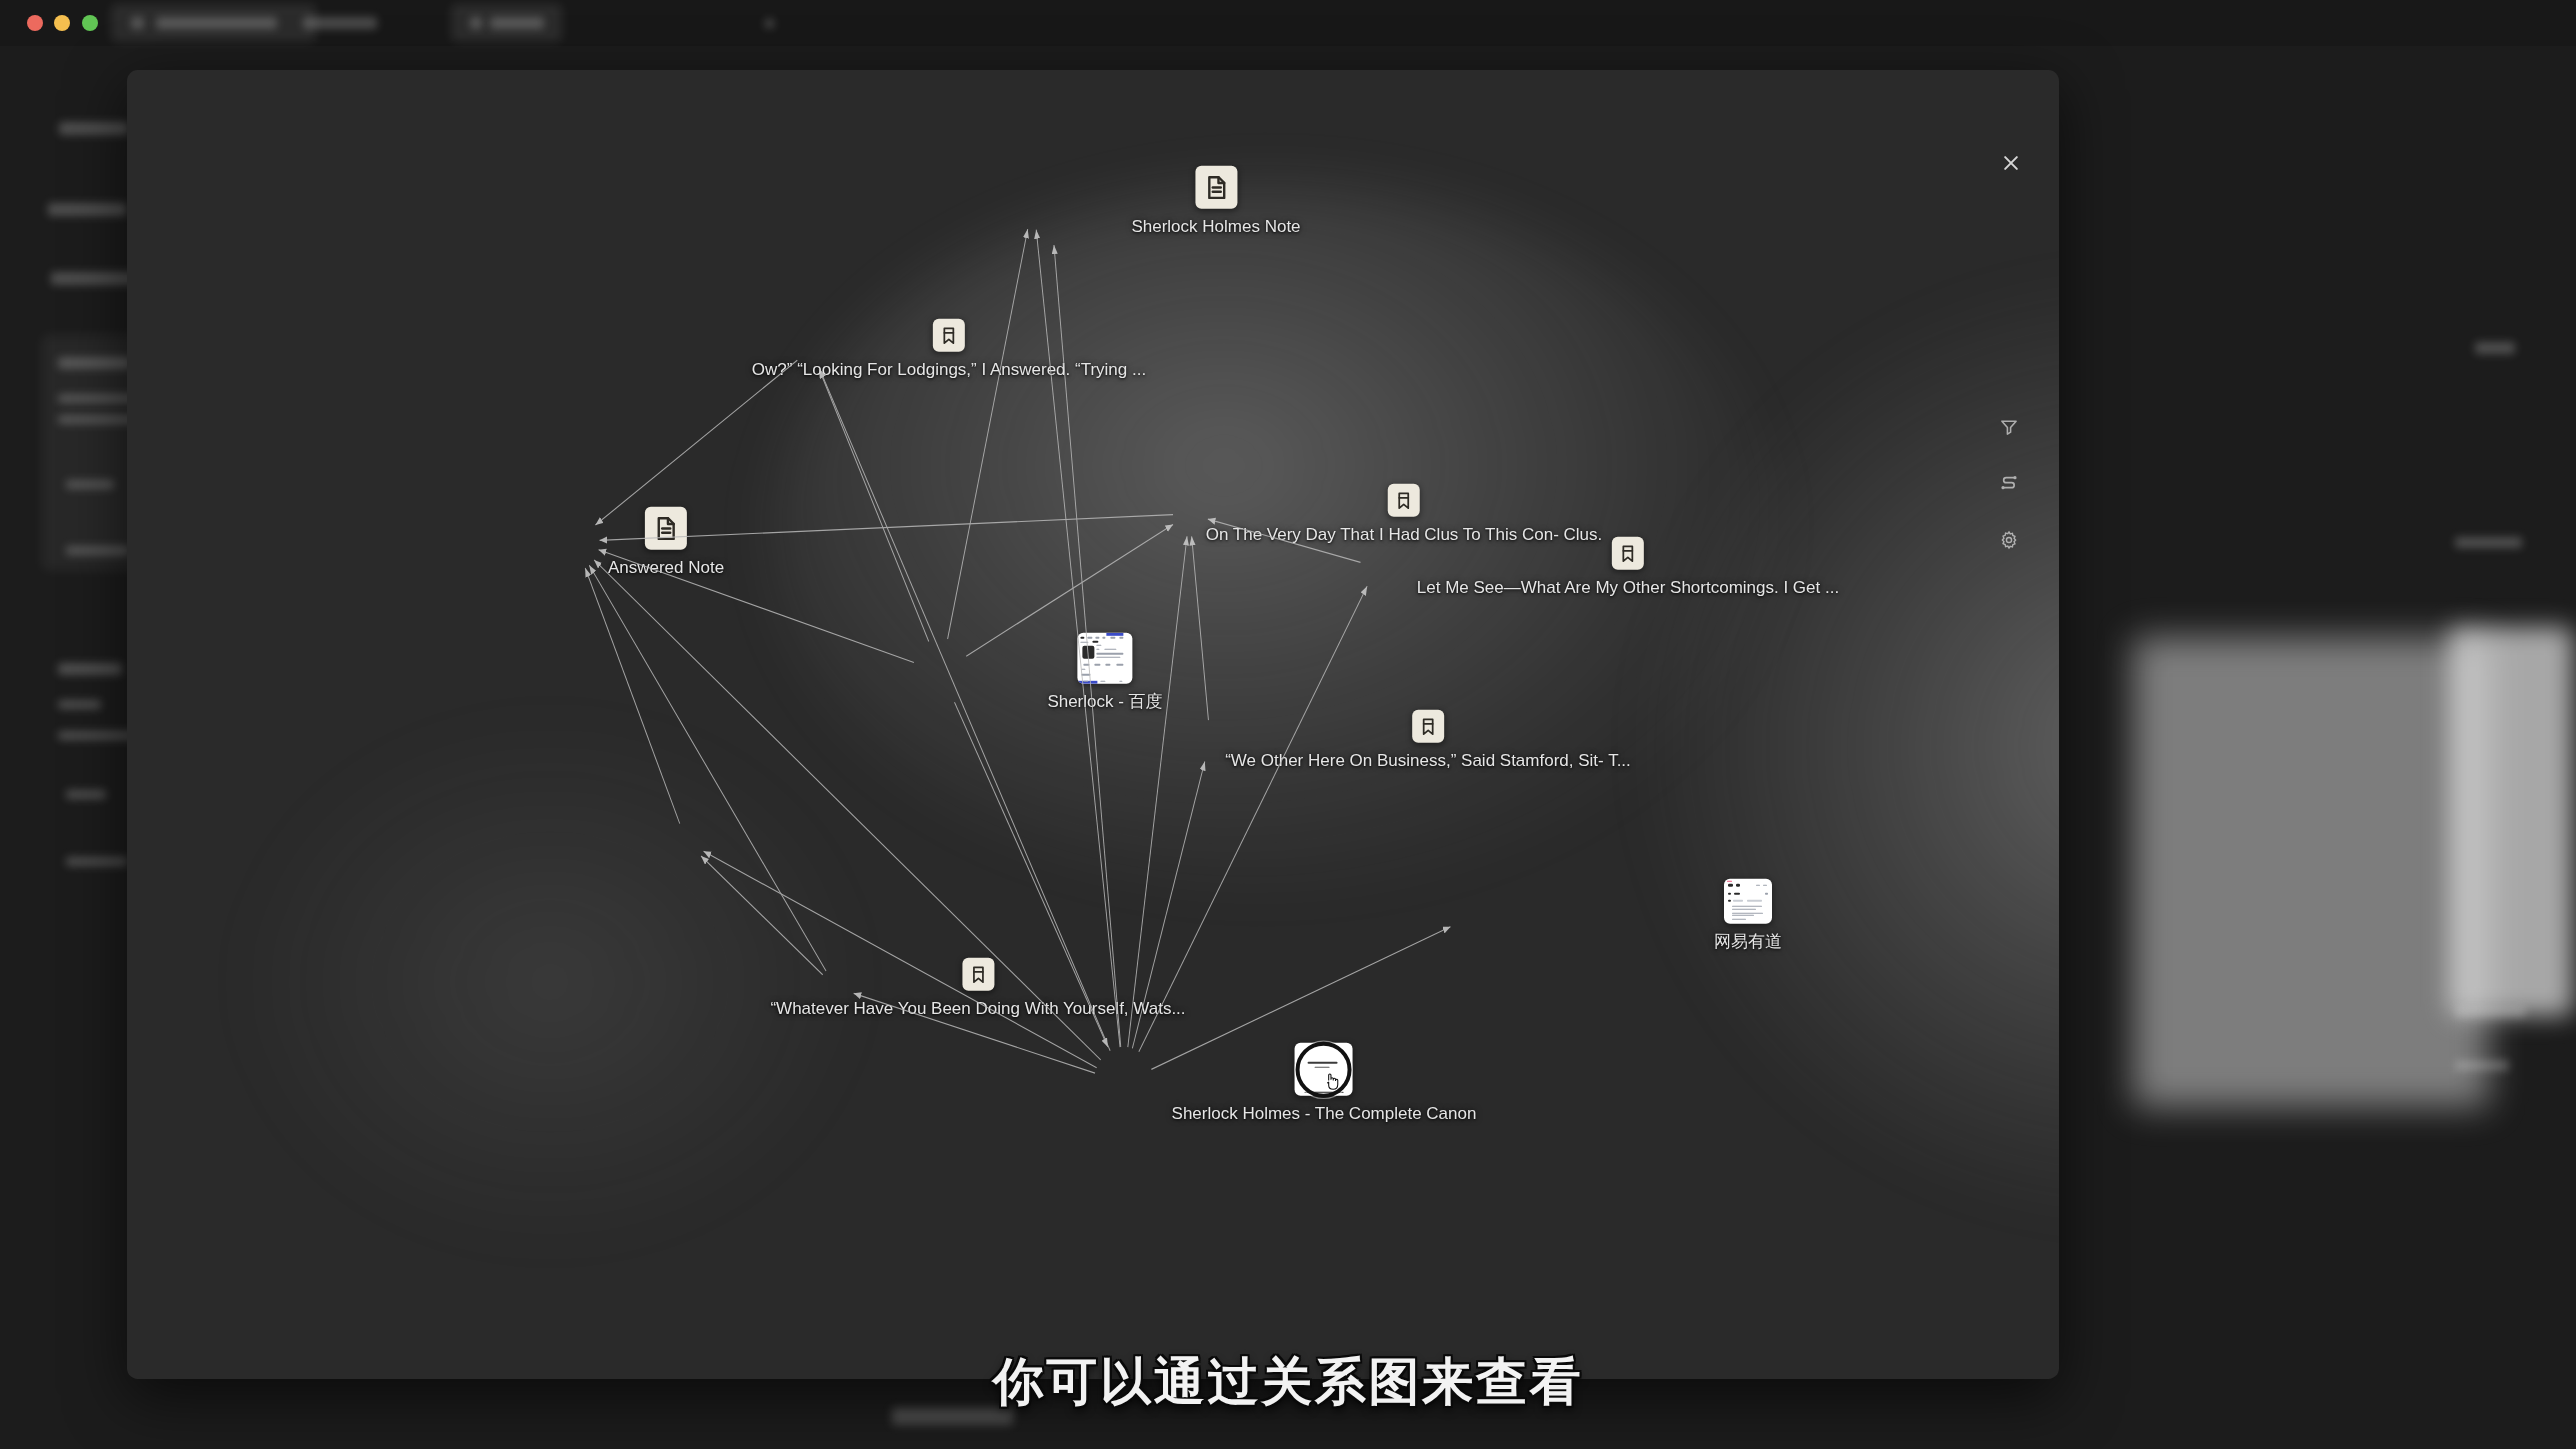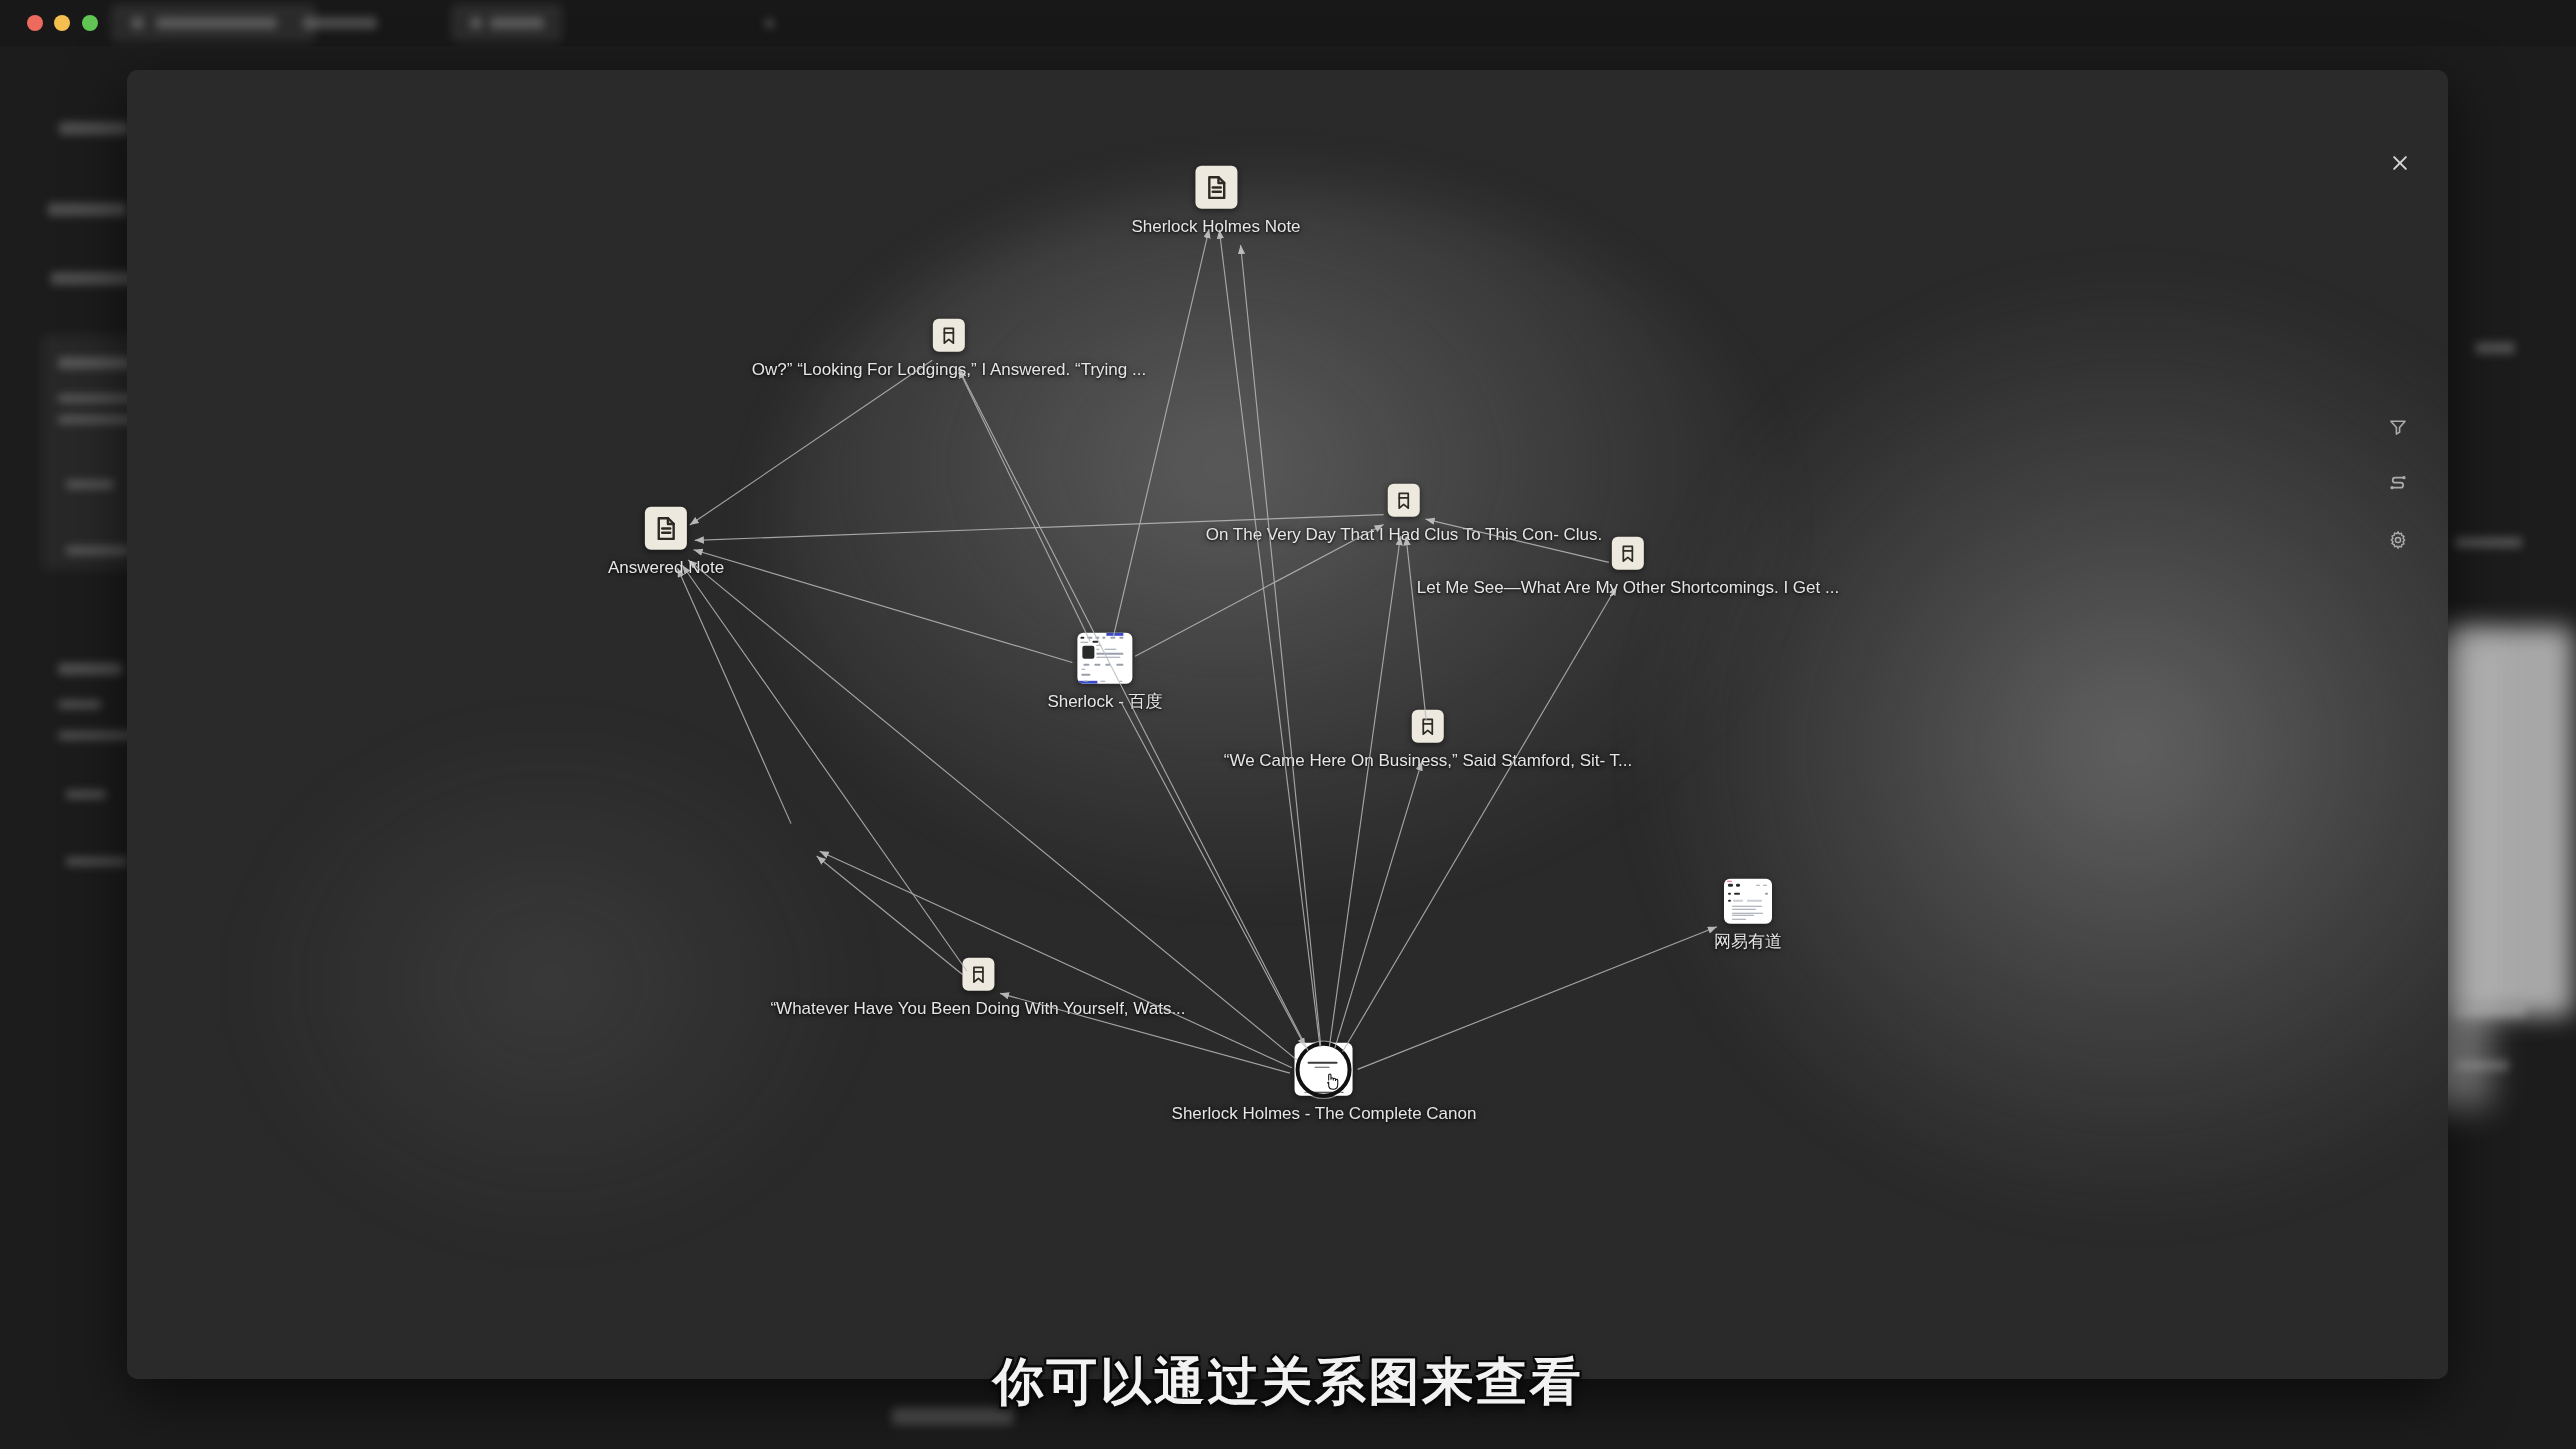"Sherlock Holmes Note" #modal { width: 2321px -> 1932px }
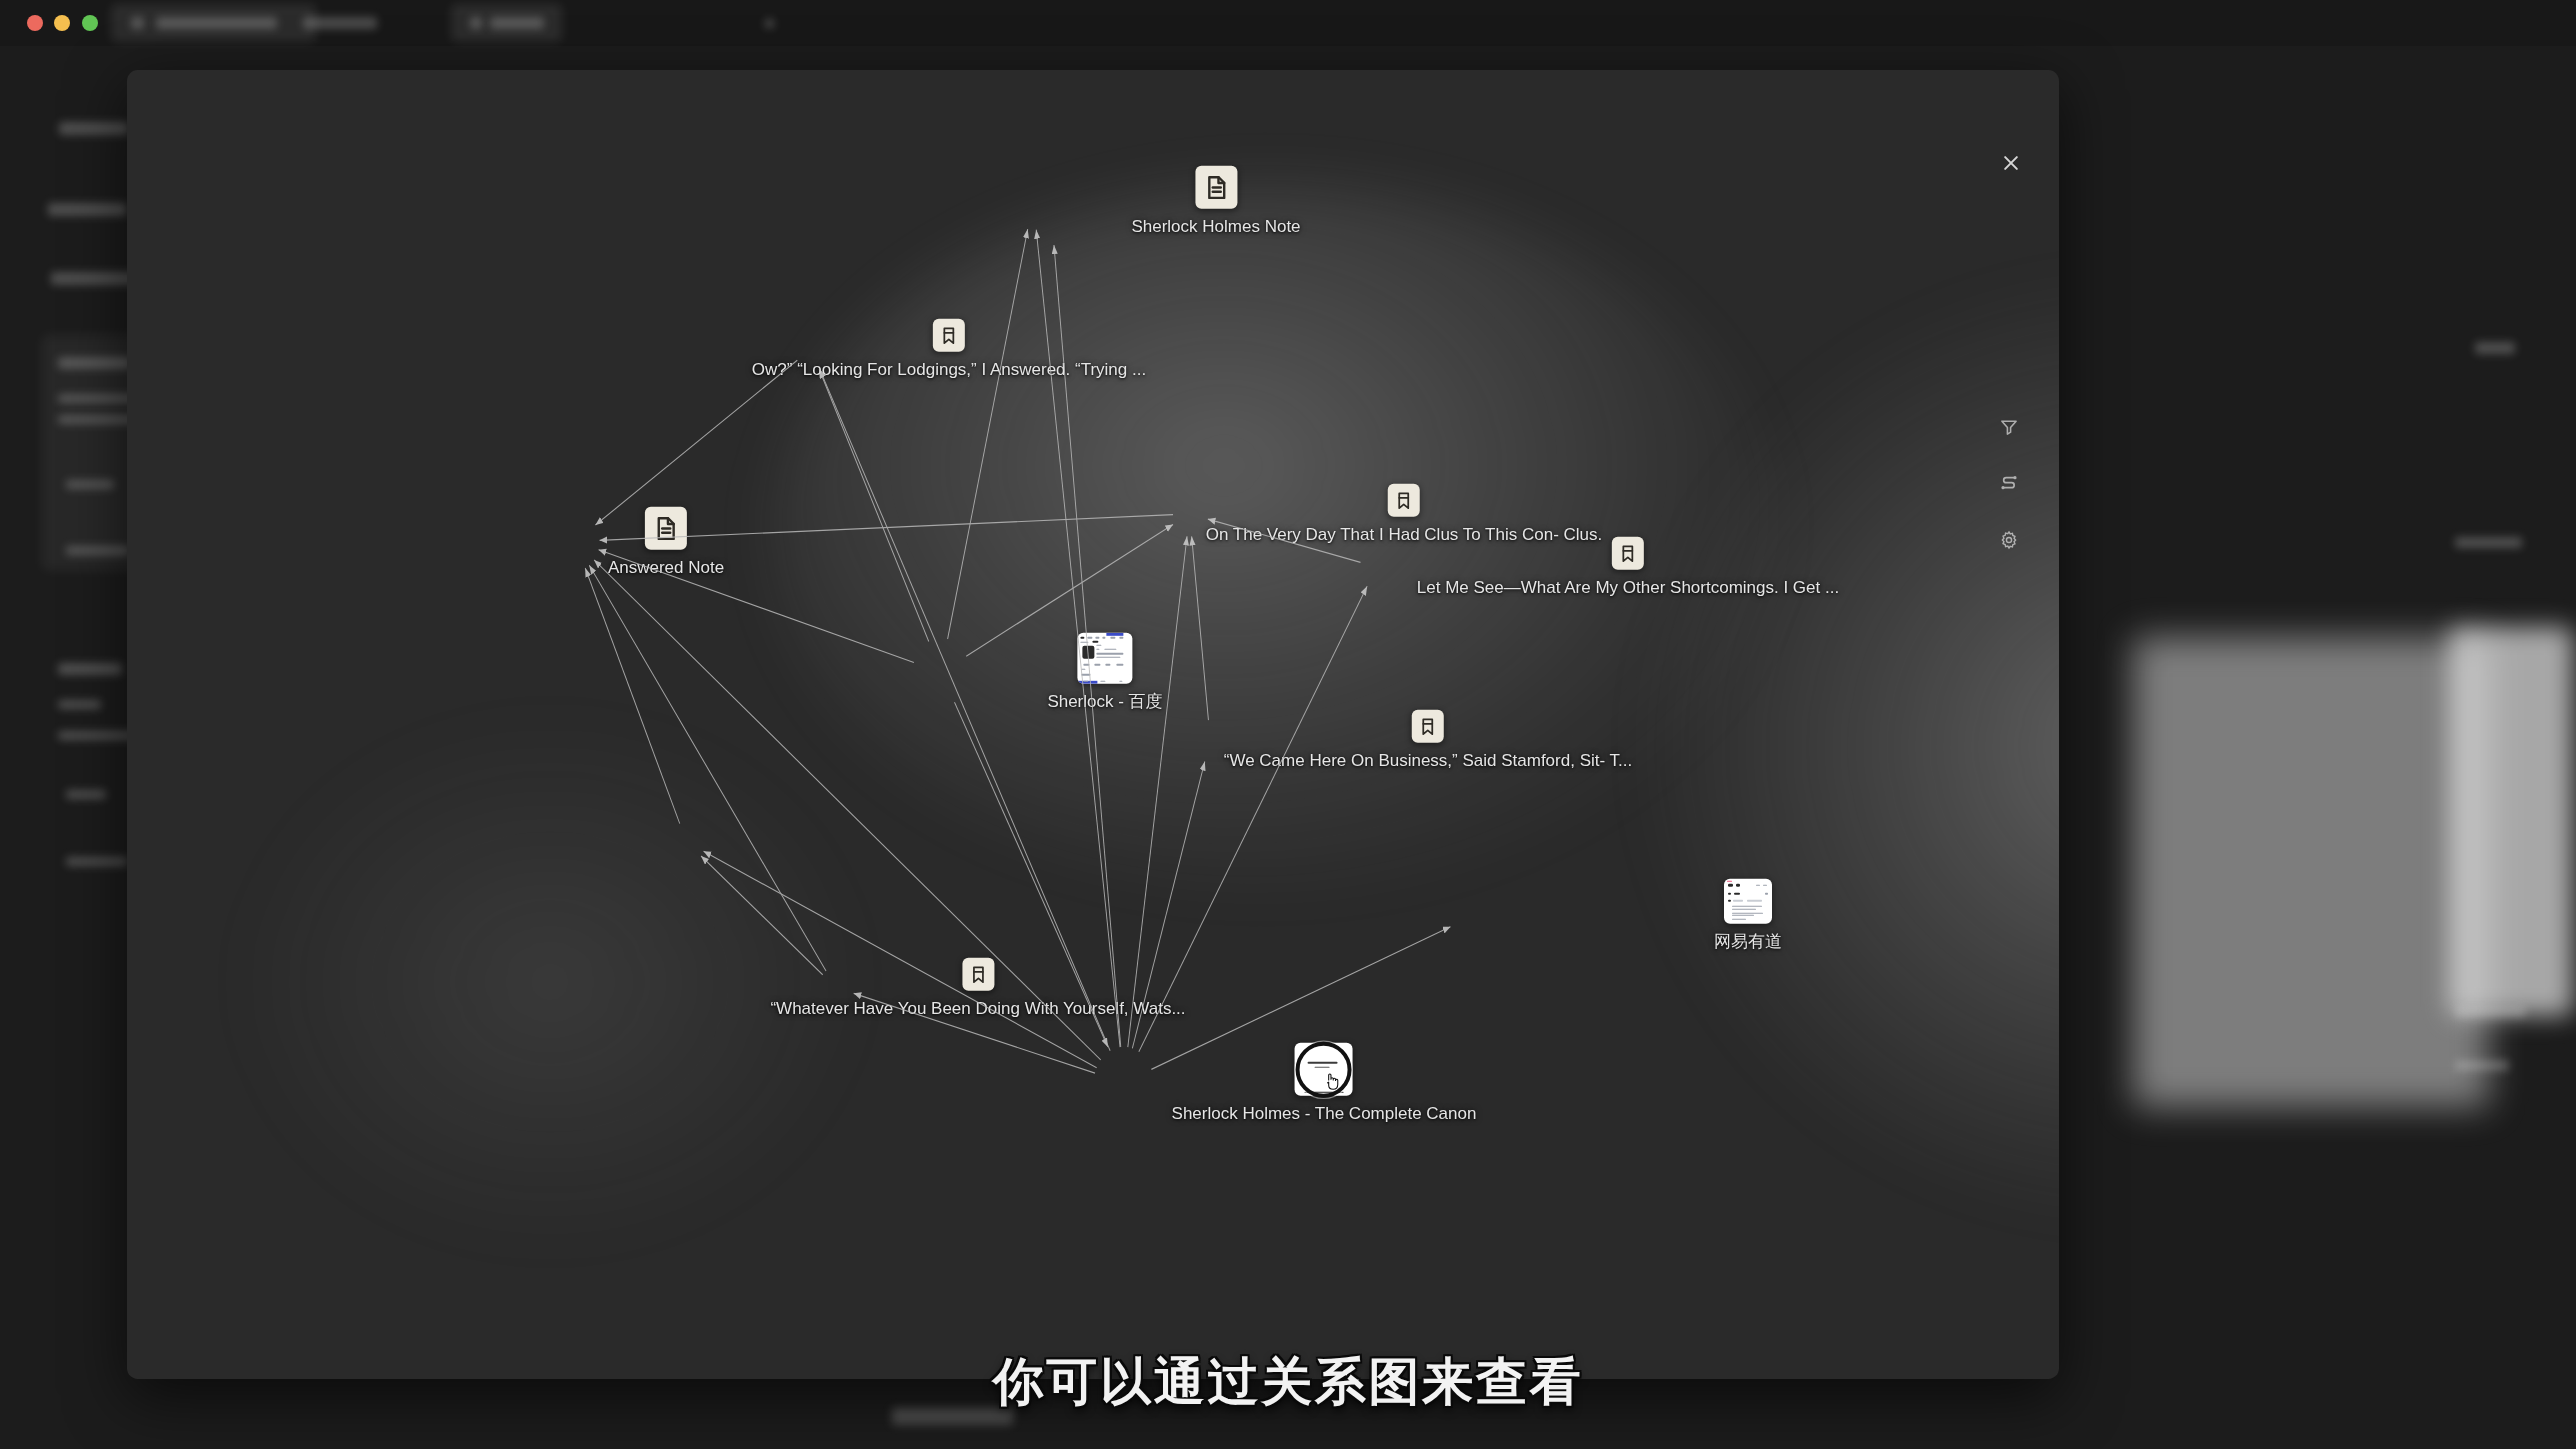"“We Came Here On Business,”" div.node-label { text: Came -> Other }
